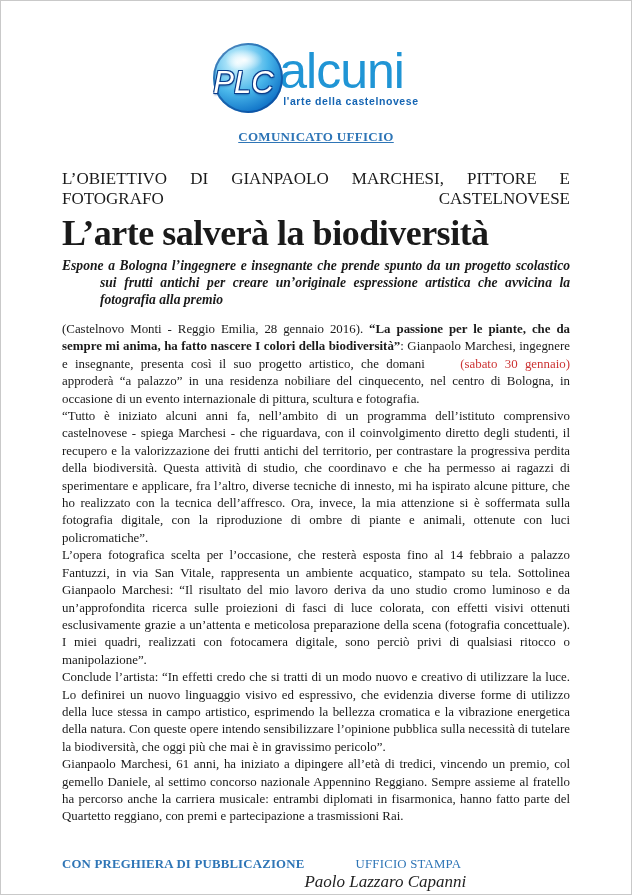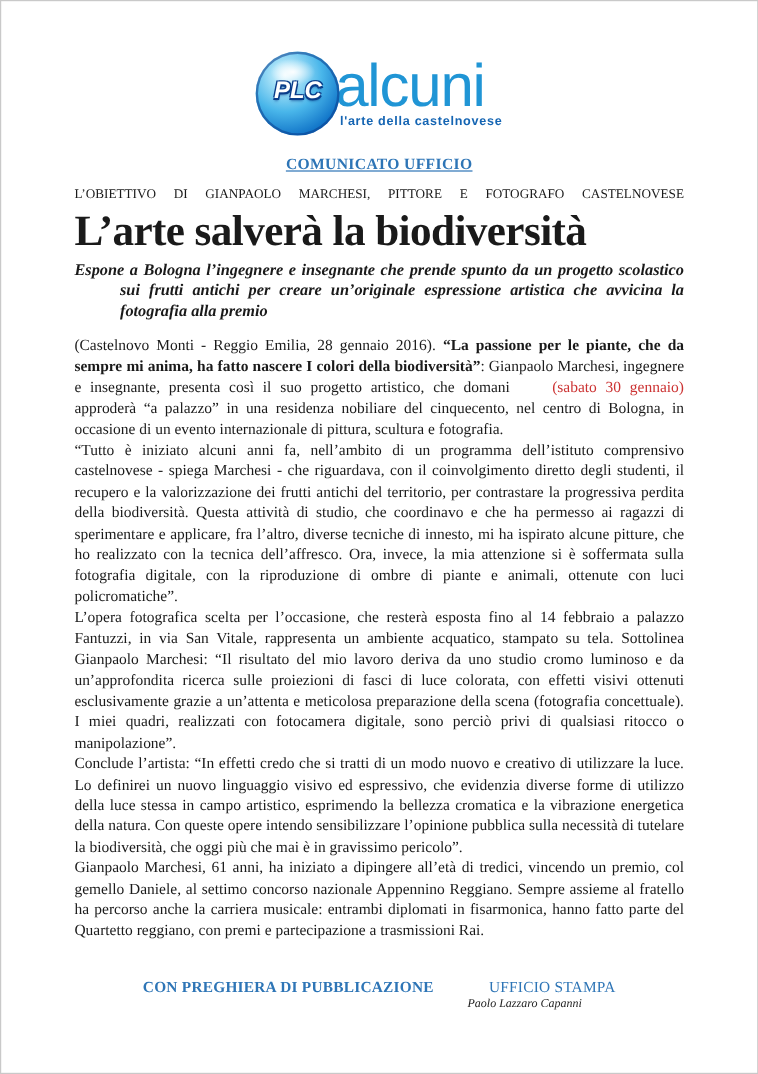"PLC" .sphere .plc { font-size: 20px -> 31px; font-weight: bold -> normal; text-align: center -> none }
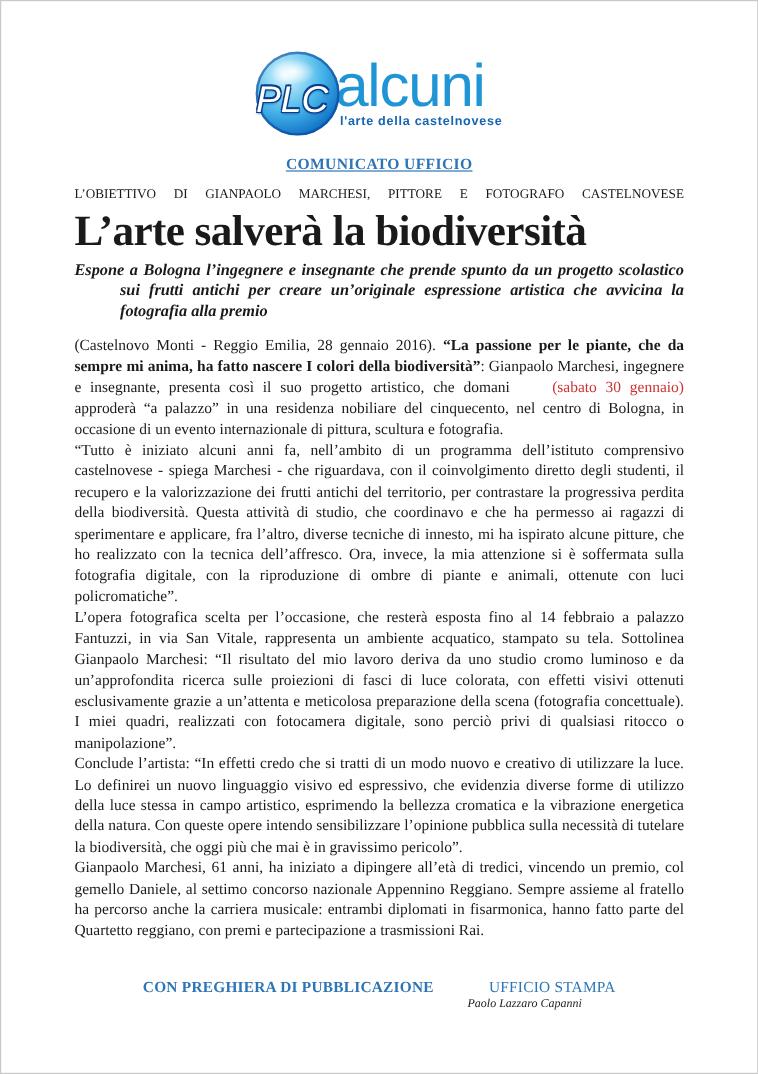"L’OBIETTIVO DI GIANPAOLO MARCHESI," .kicker { font-size: 11px -> 17px; margin-top: 11px -> 24px }
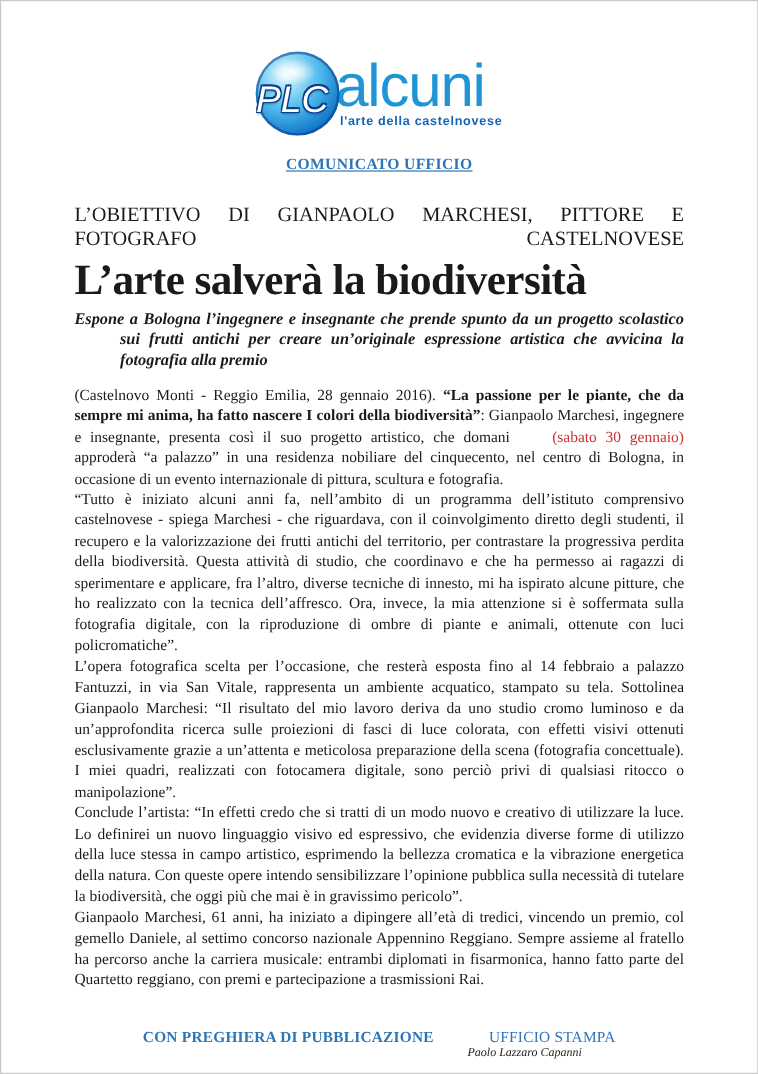"CON PREGHIERA DI PUBBLICAZIONE" .footer { justify-content: center -> flex-start }
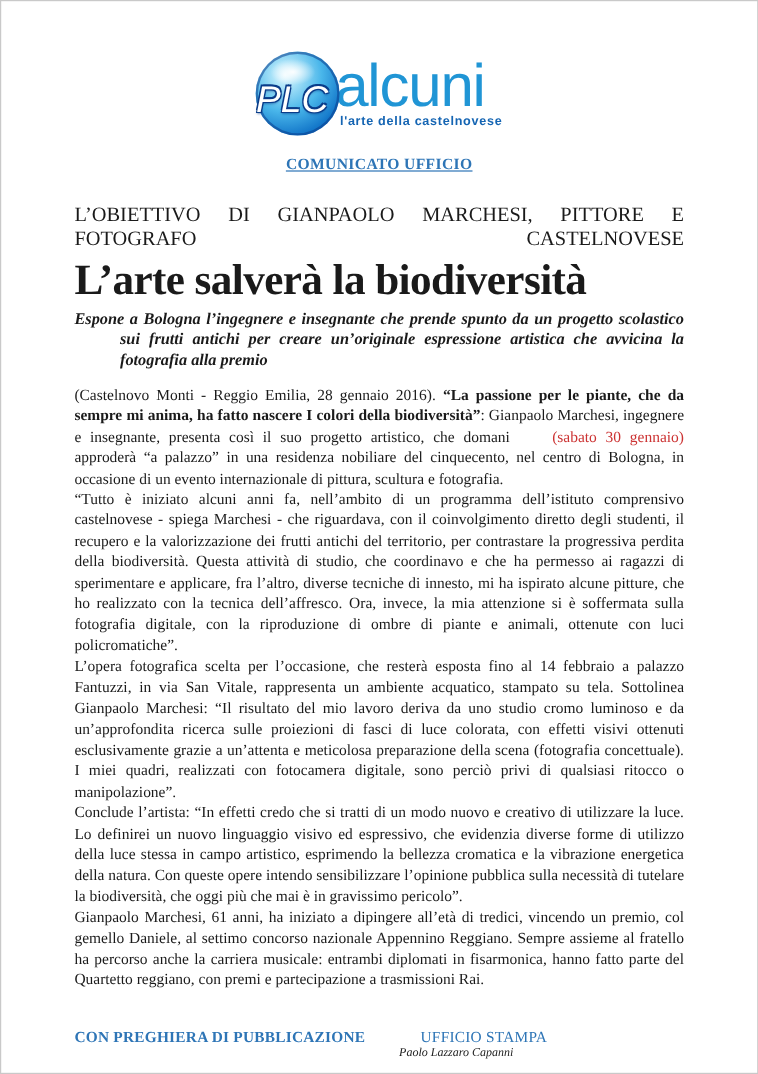"Paolo Lazzaro Capanni" .footer-name { font-size: 10px -> 17px }
